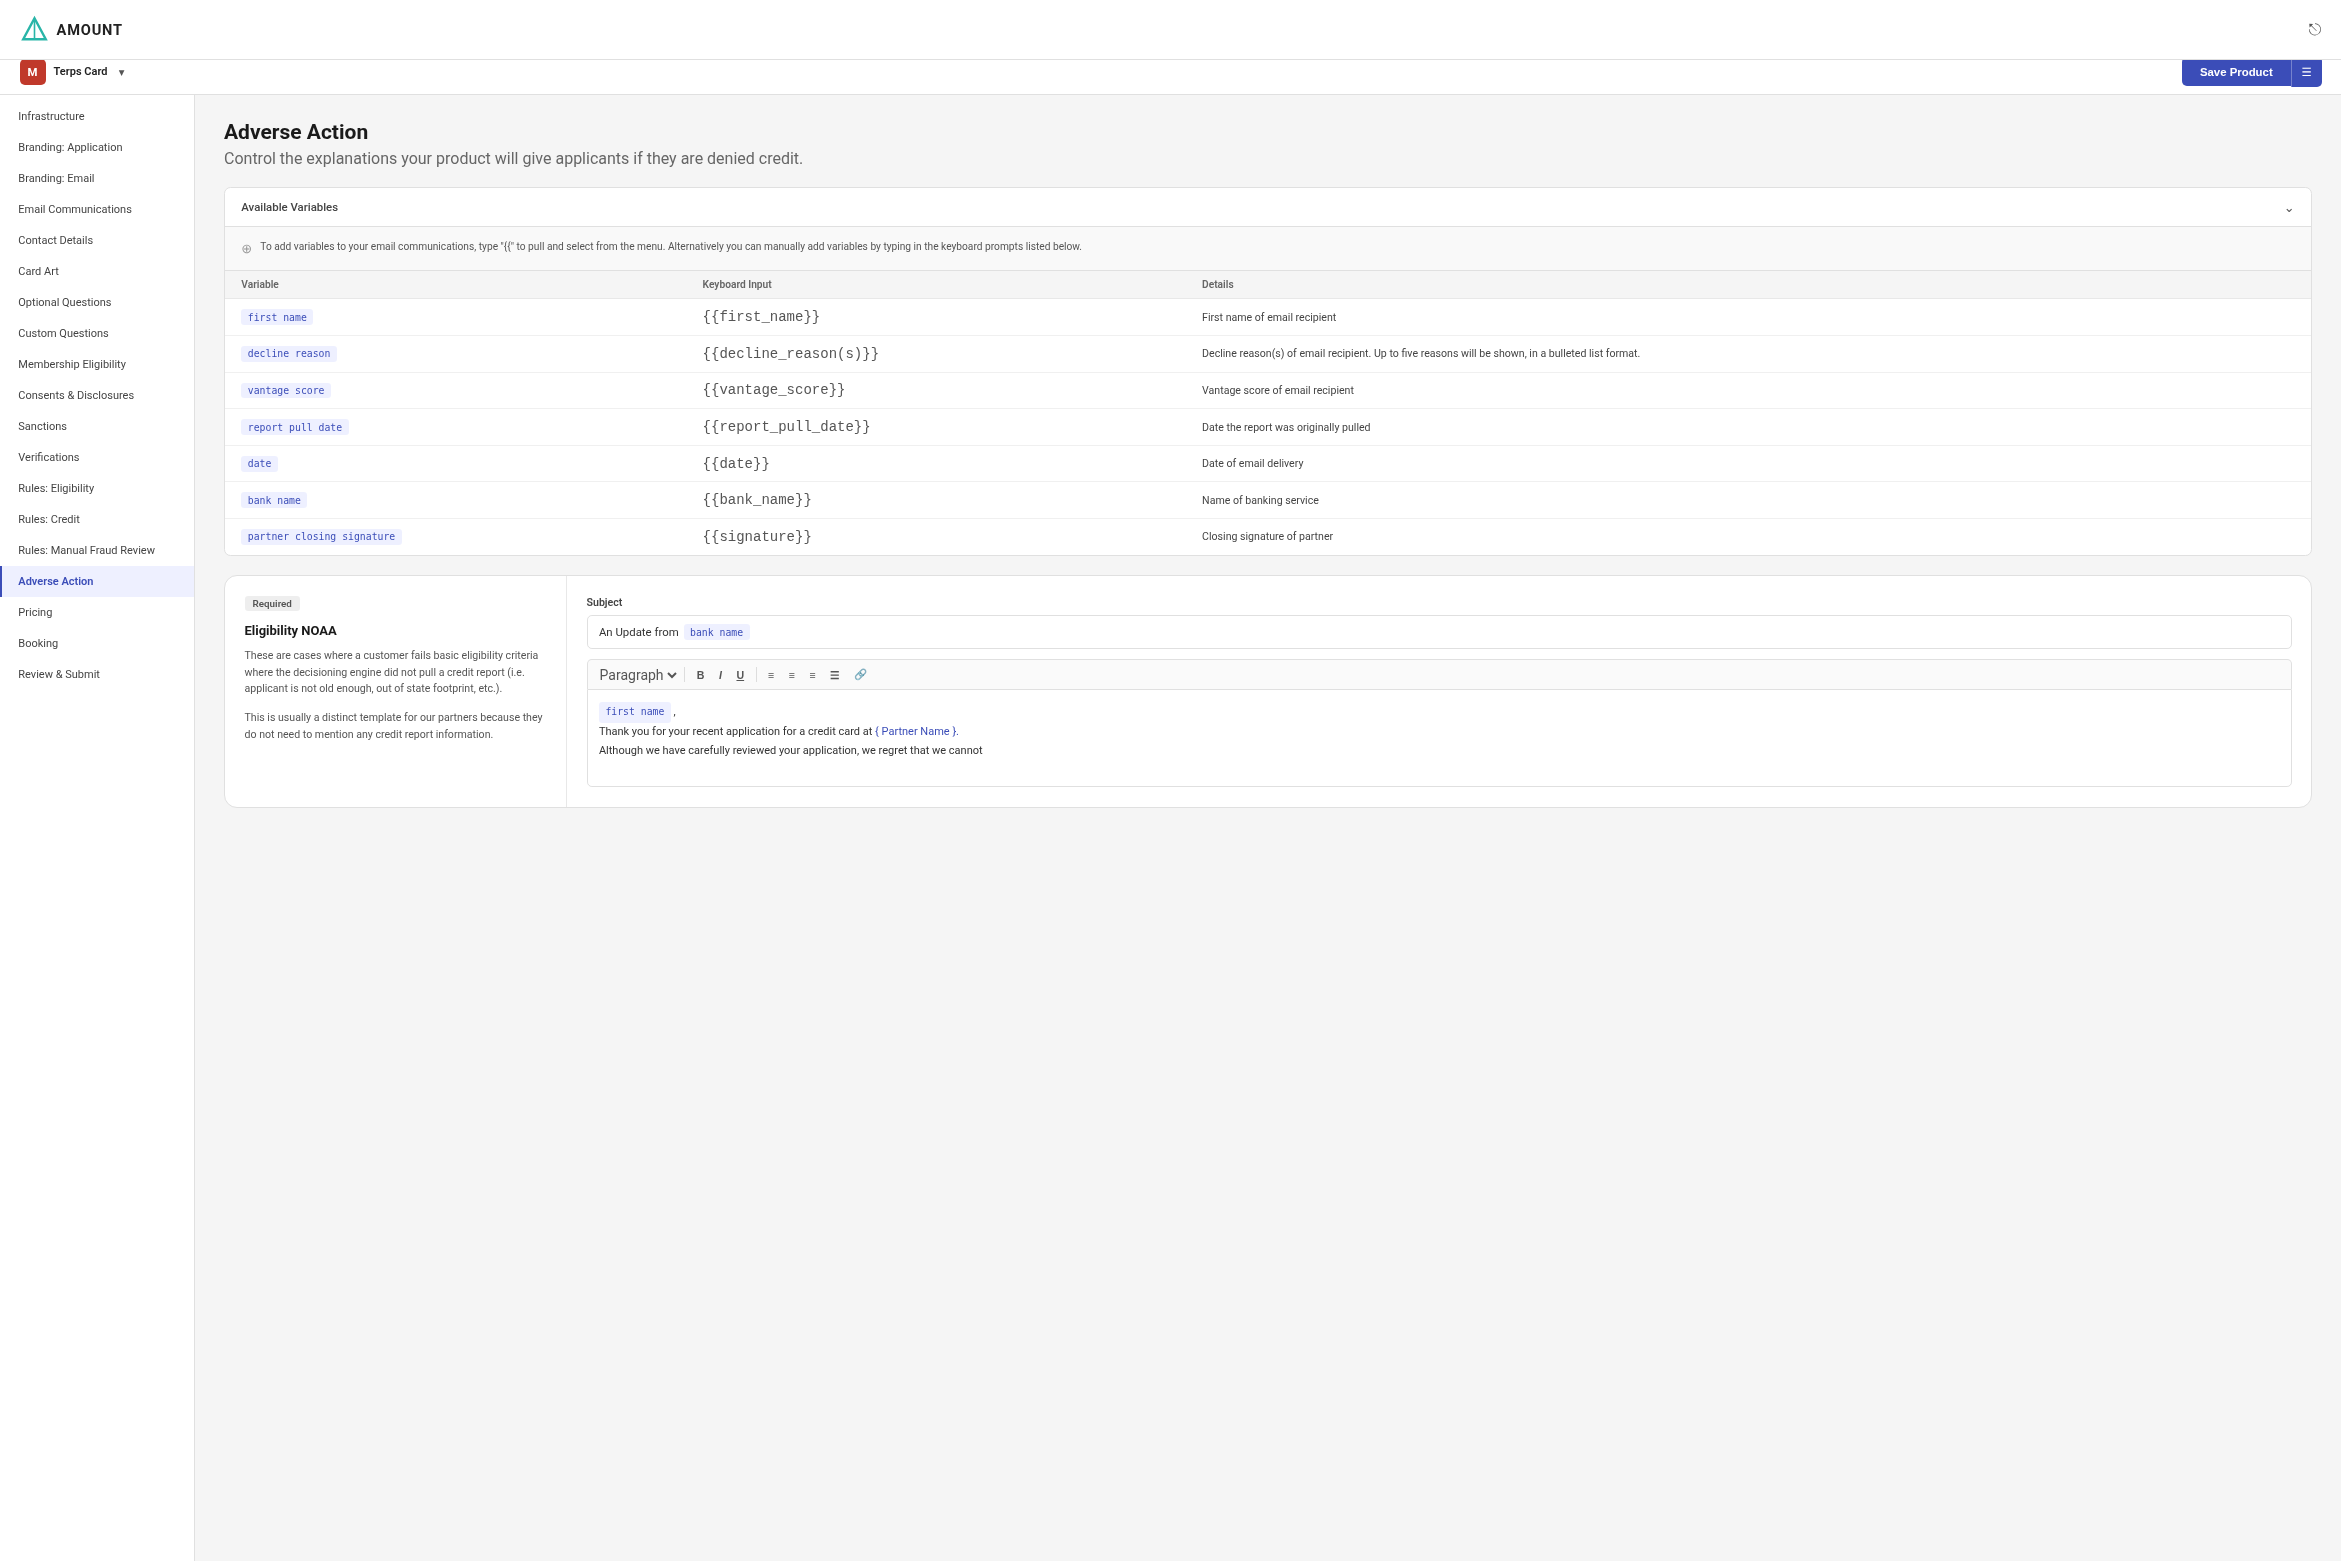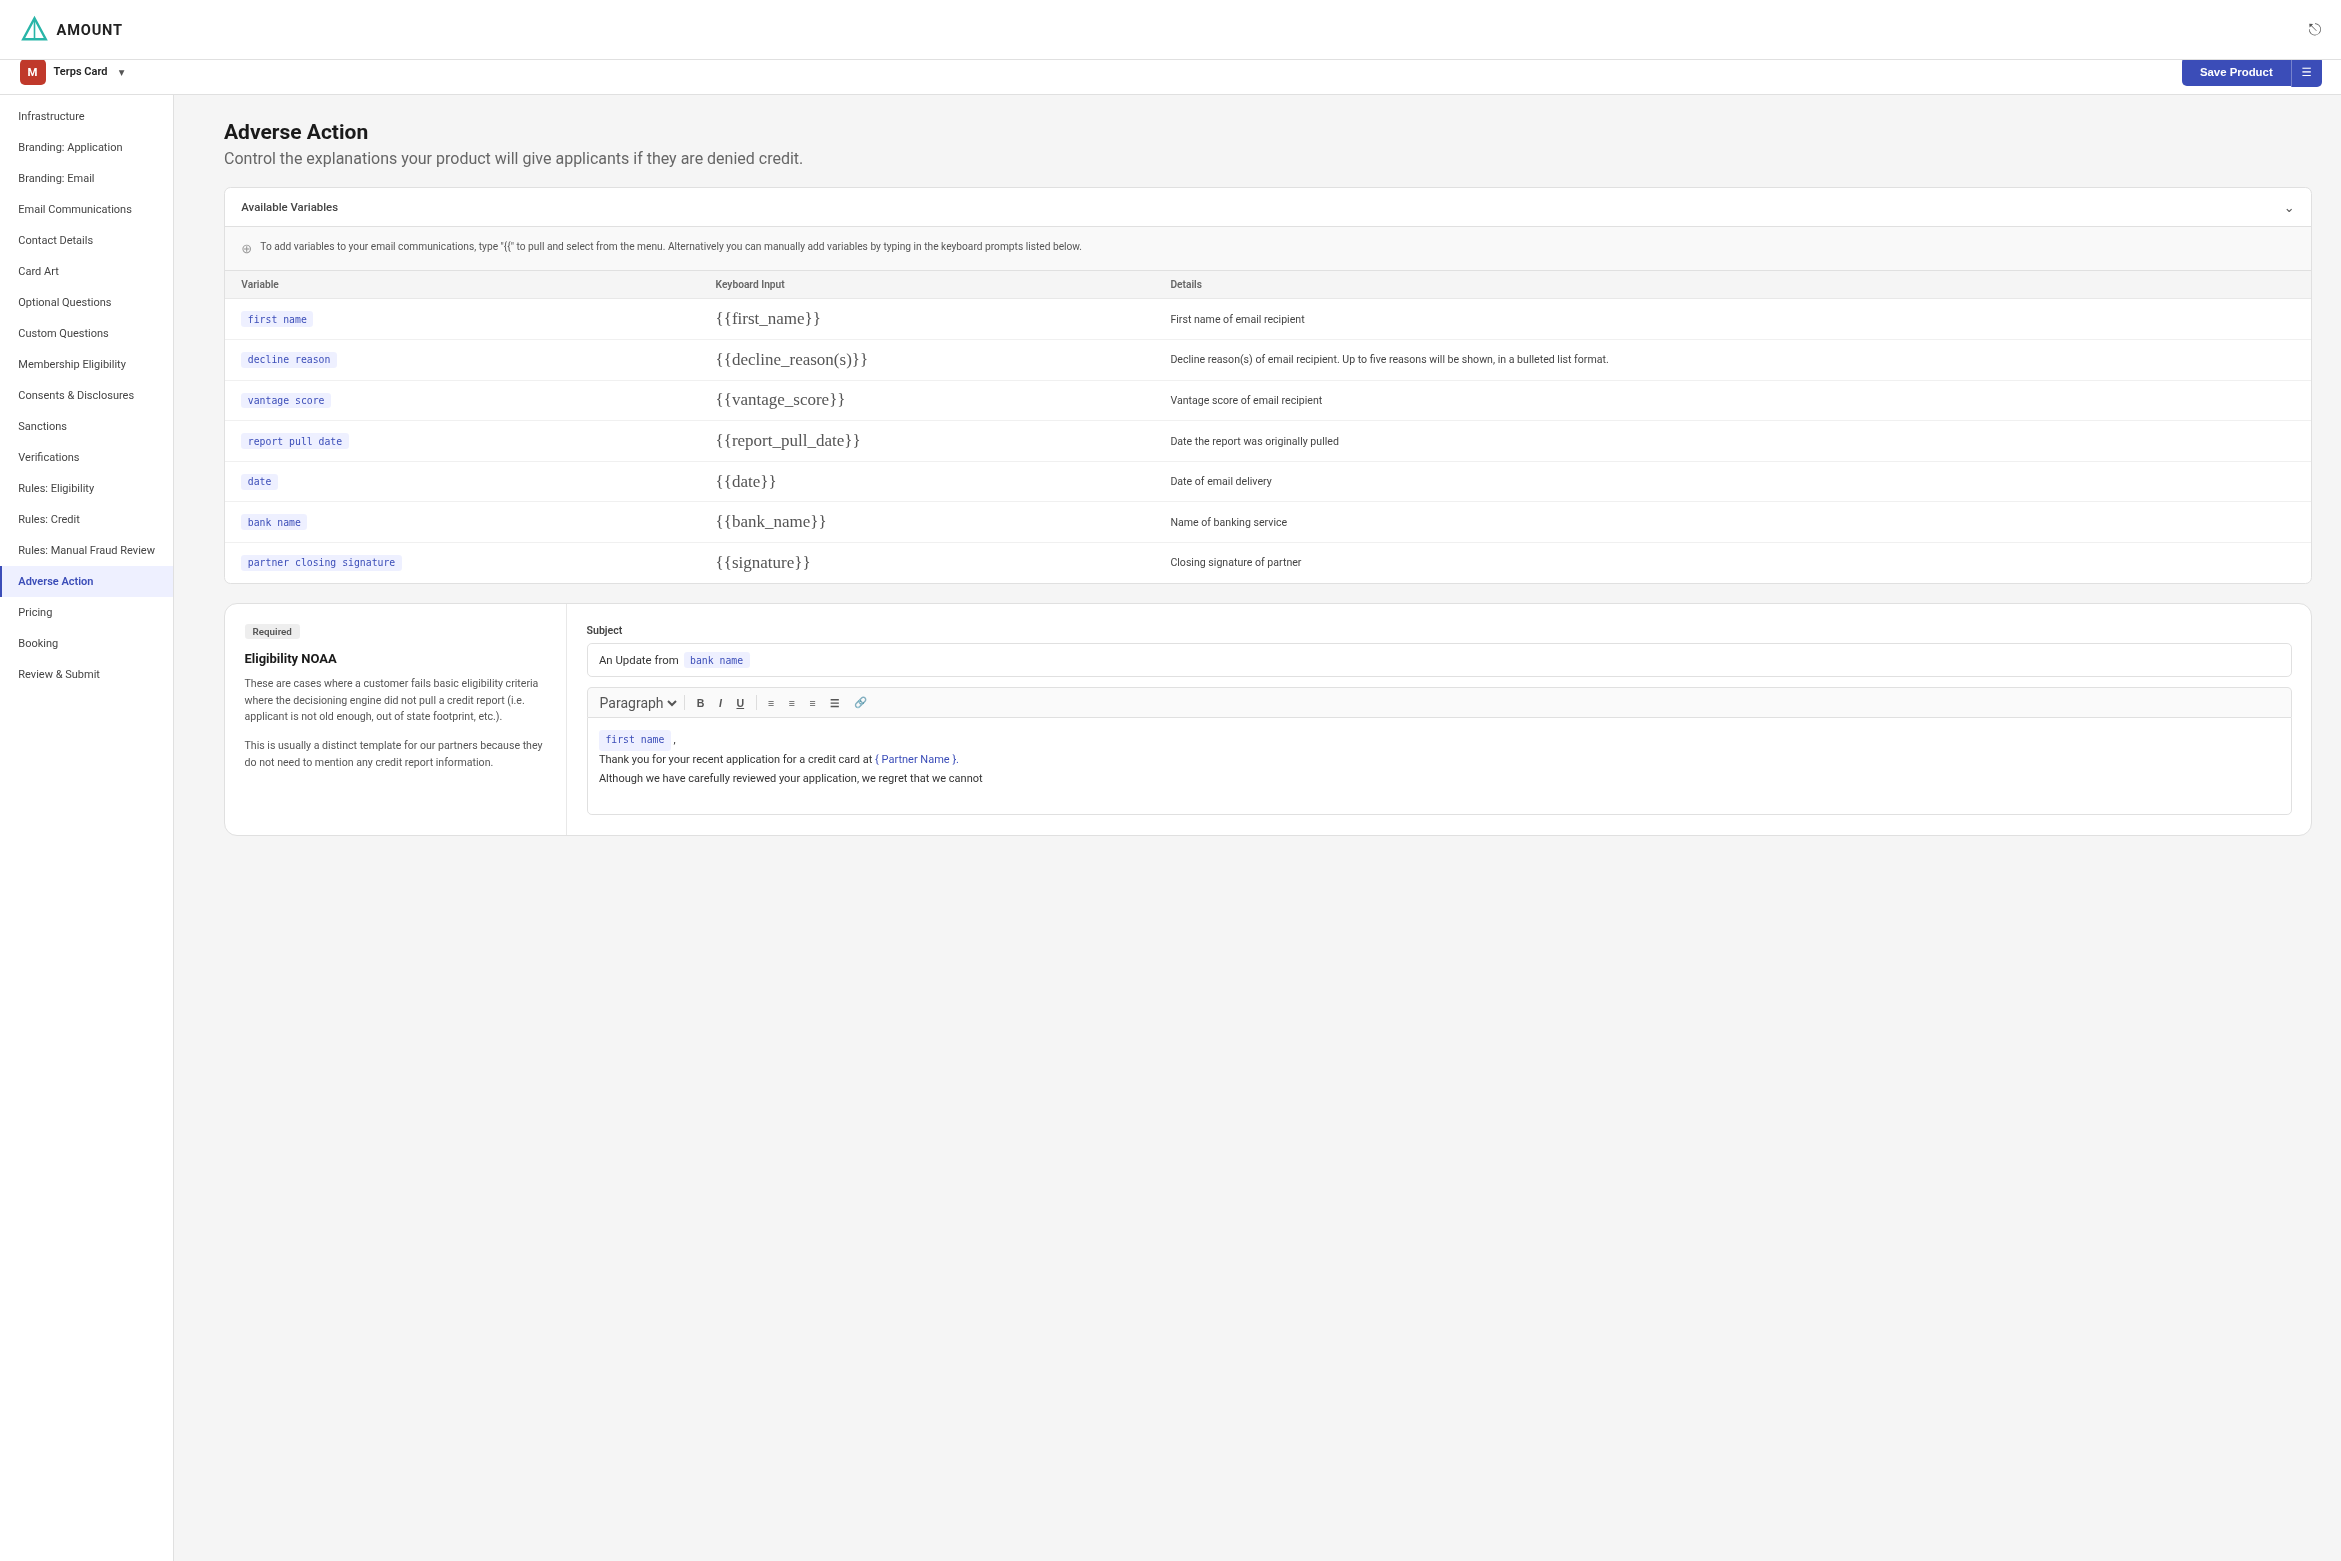"Infrastructure" .sidebar { width: 174px -> 195px }
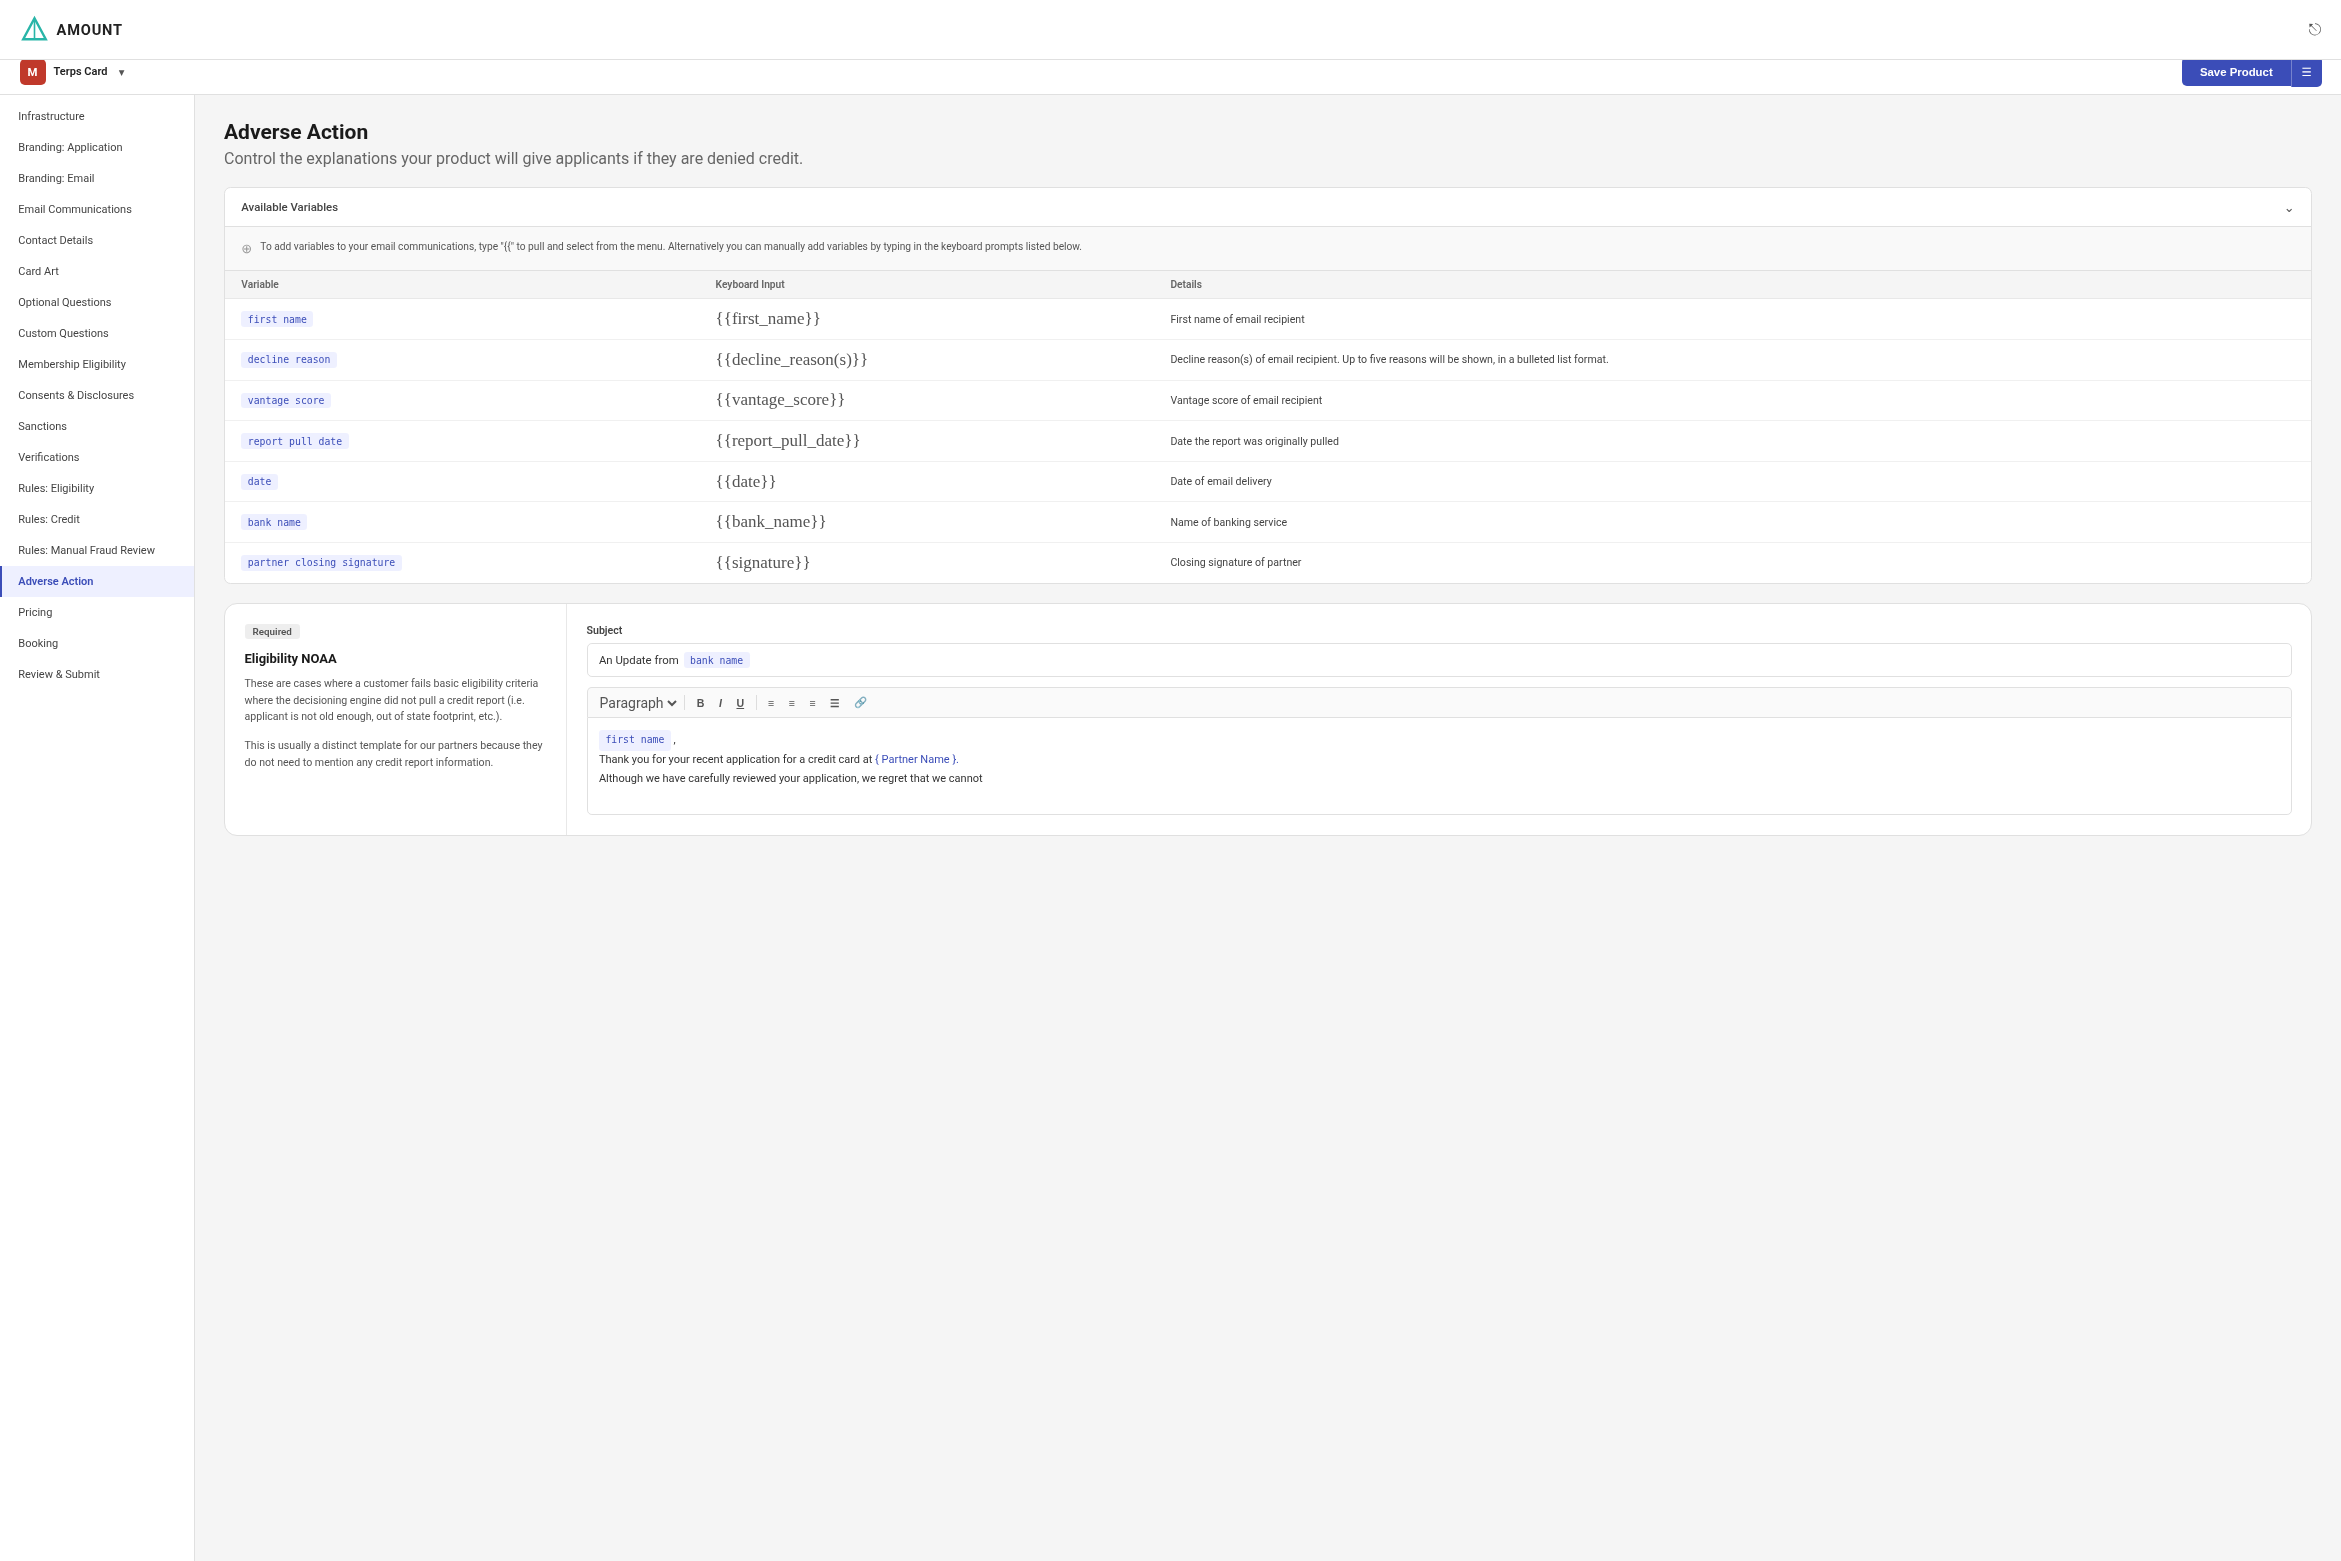"{{first_name}}" .var-keyboard { font-family: Liberation Serif, serif -> Liberation Mono, monospace; font-size: 17px -> 14px }
